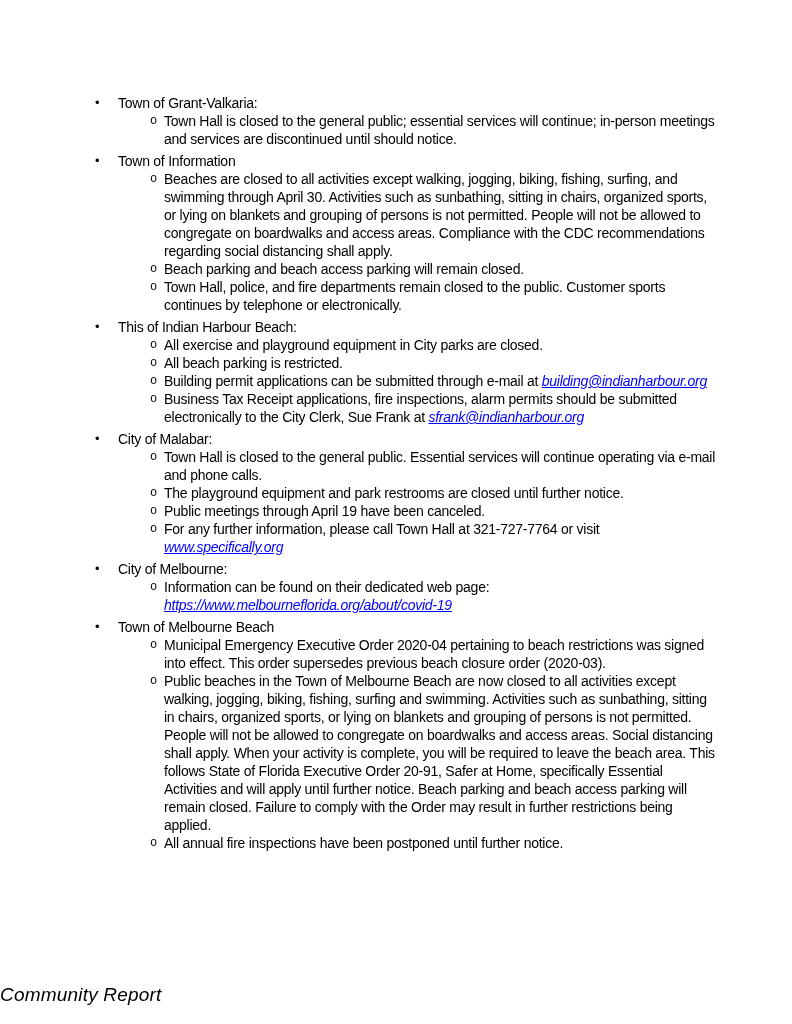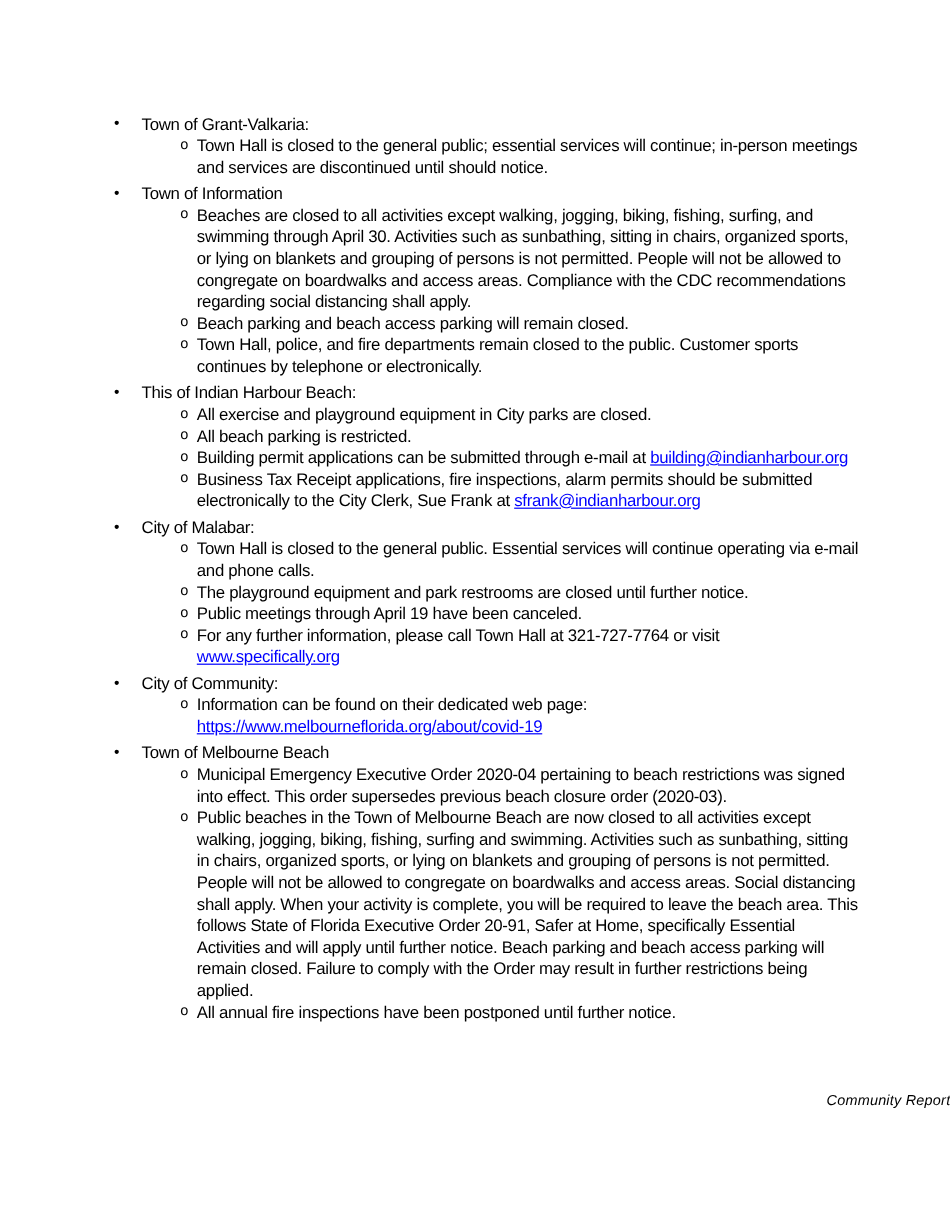"building@indianharbour.org" a.lnk, .lnk { font-style: none -> italic }
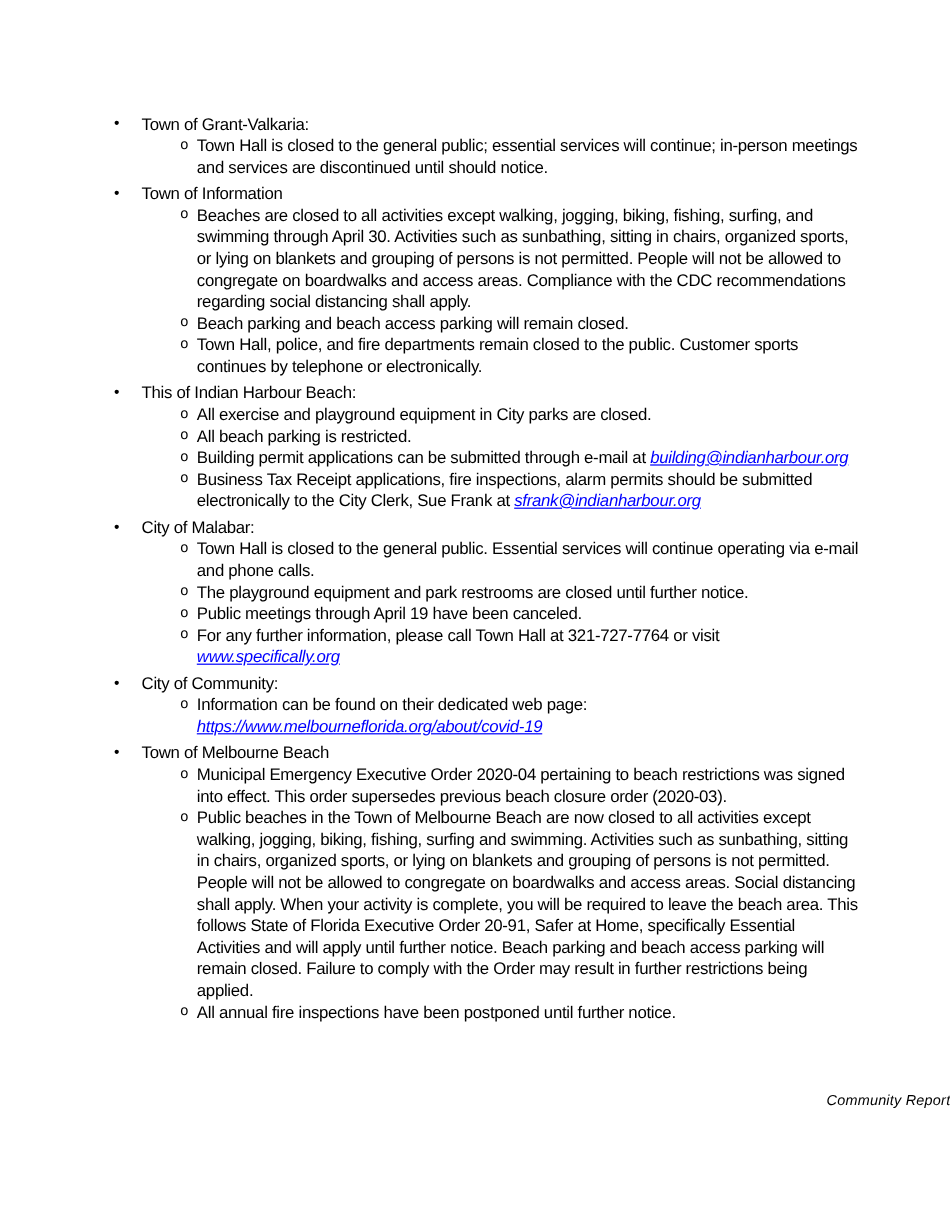"City of Community:" span { text: Community -> Melbourne }
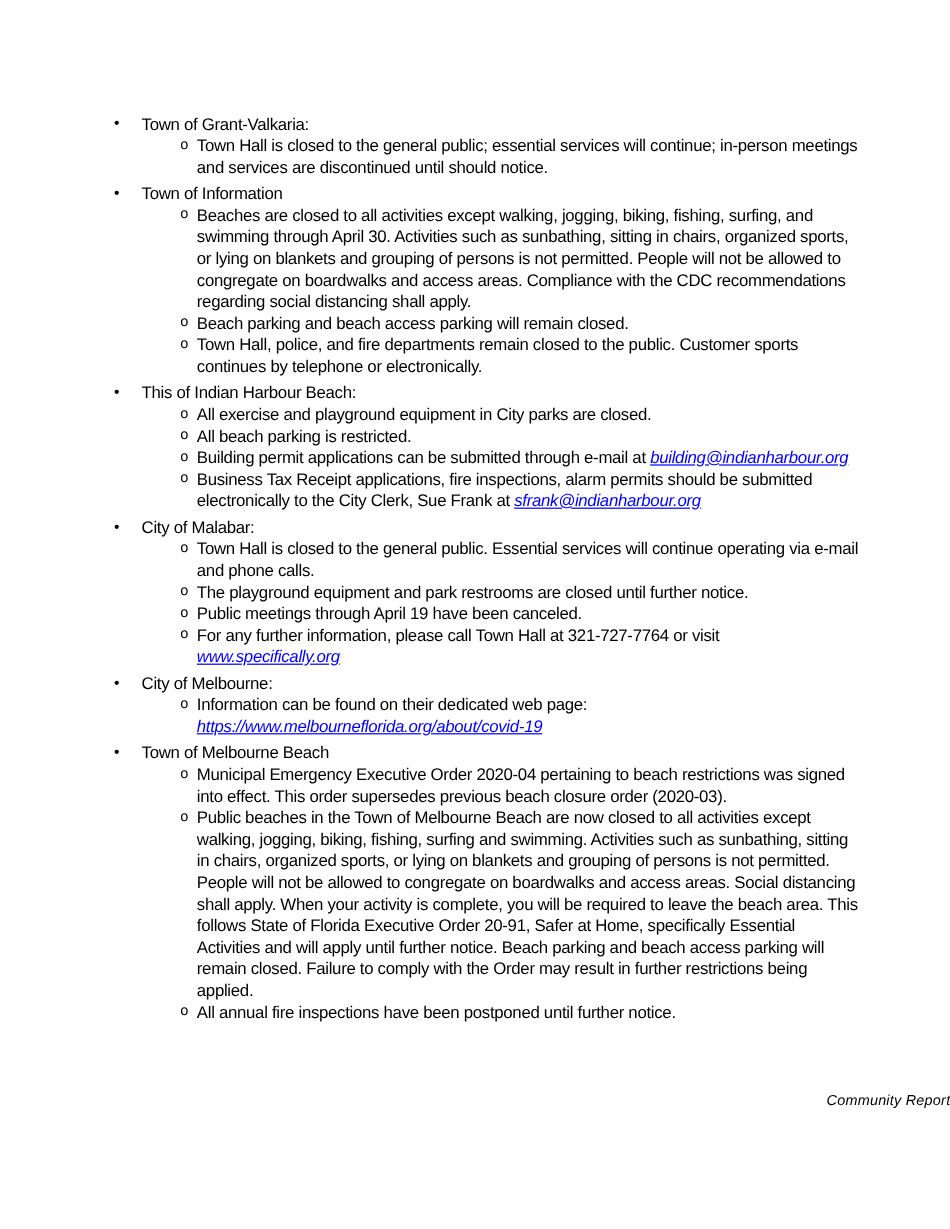"Community Report" .footer { font-size: 12px -> 19px; text-align: right -> left; top: 910px -> 984px }
